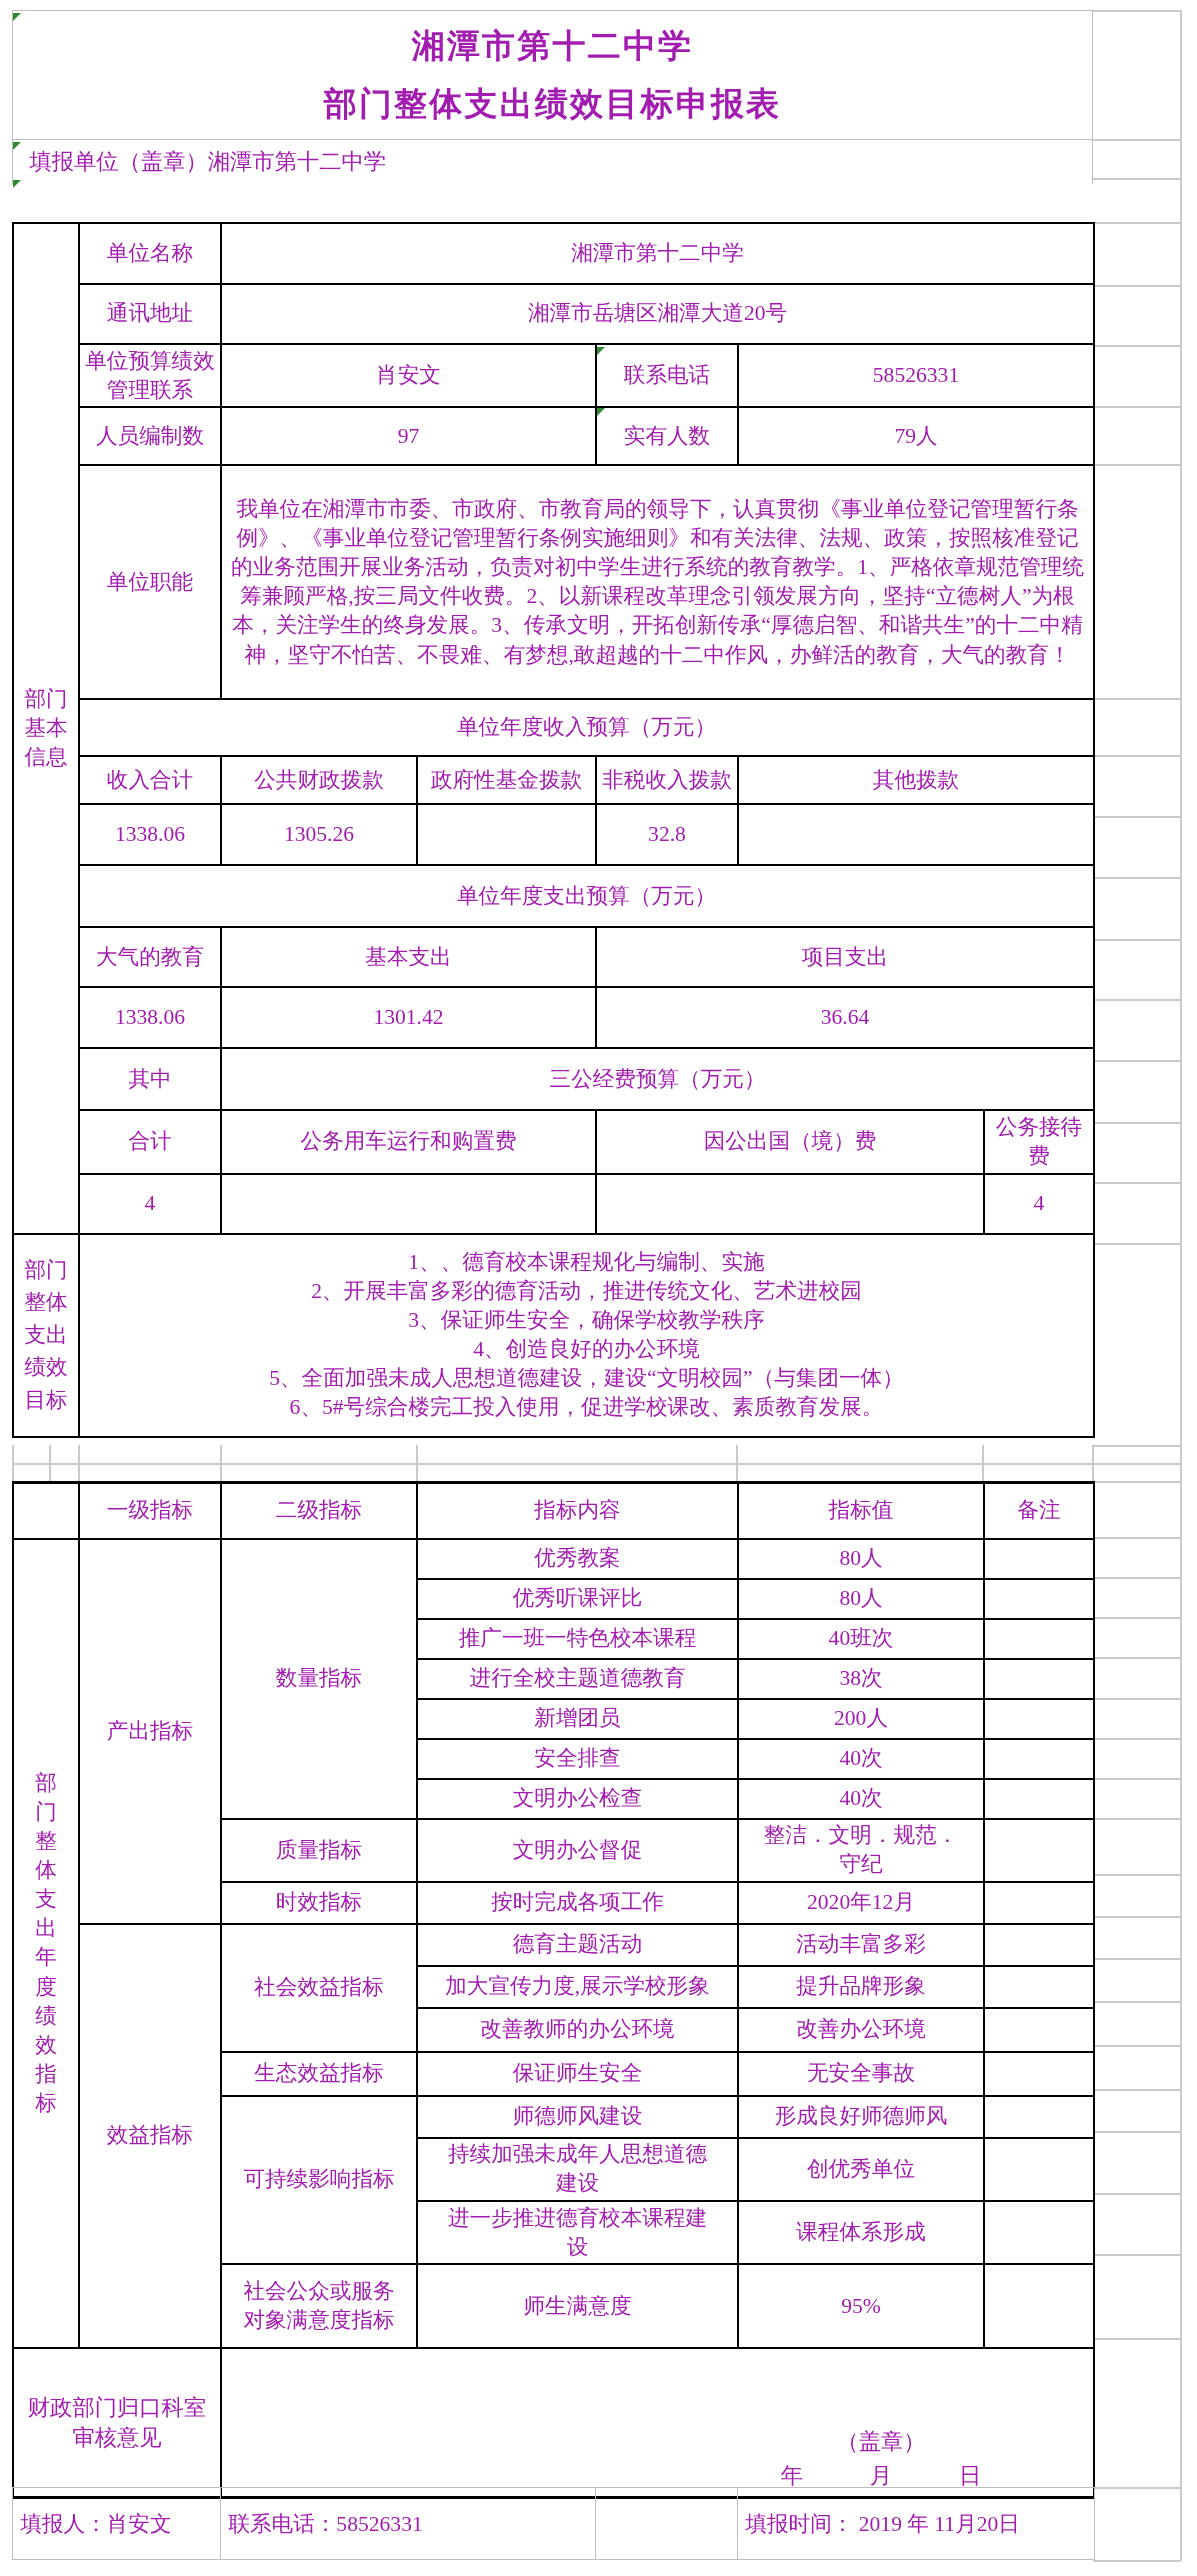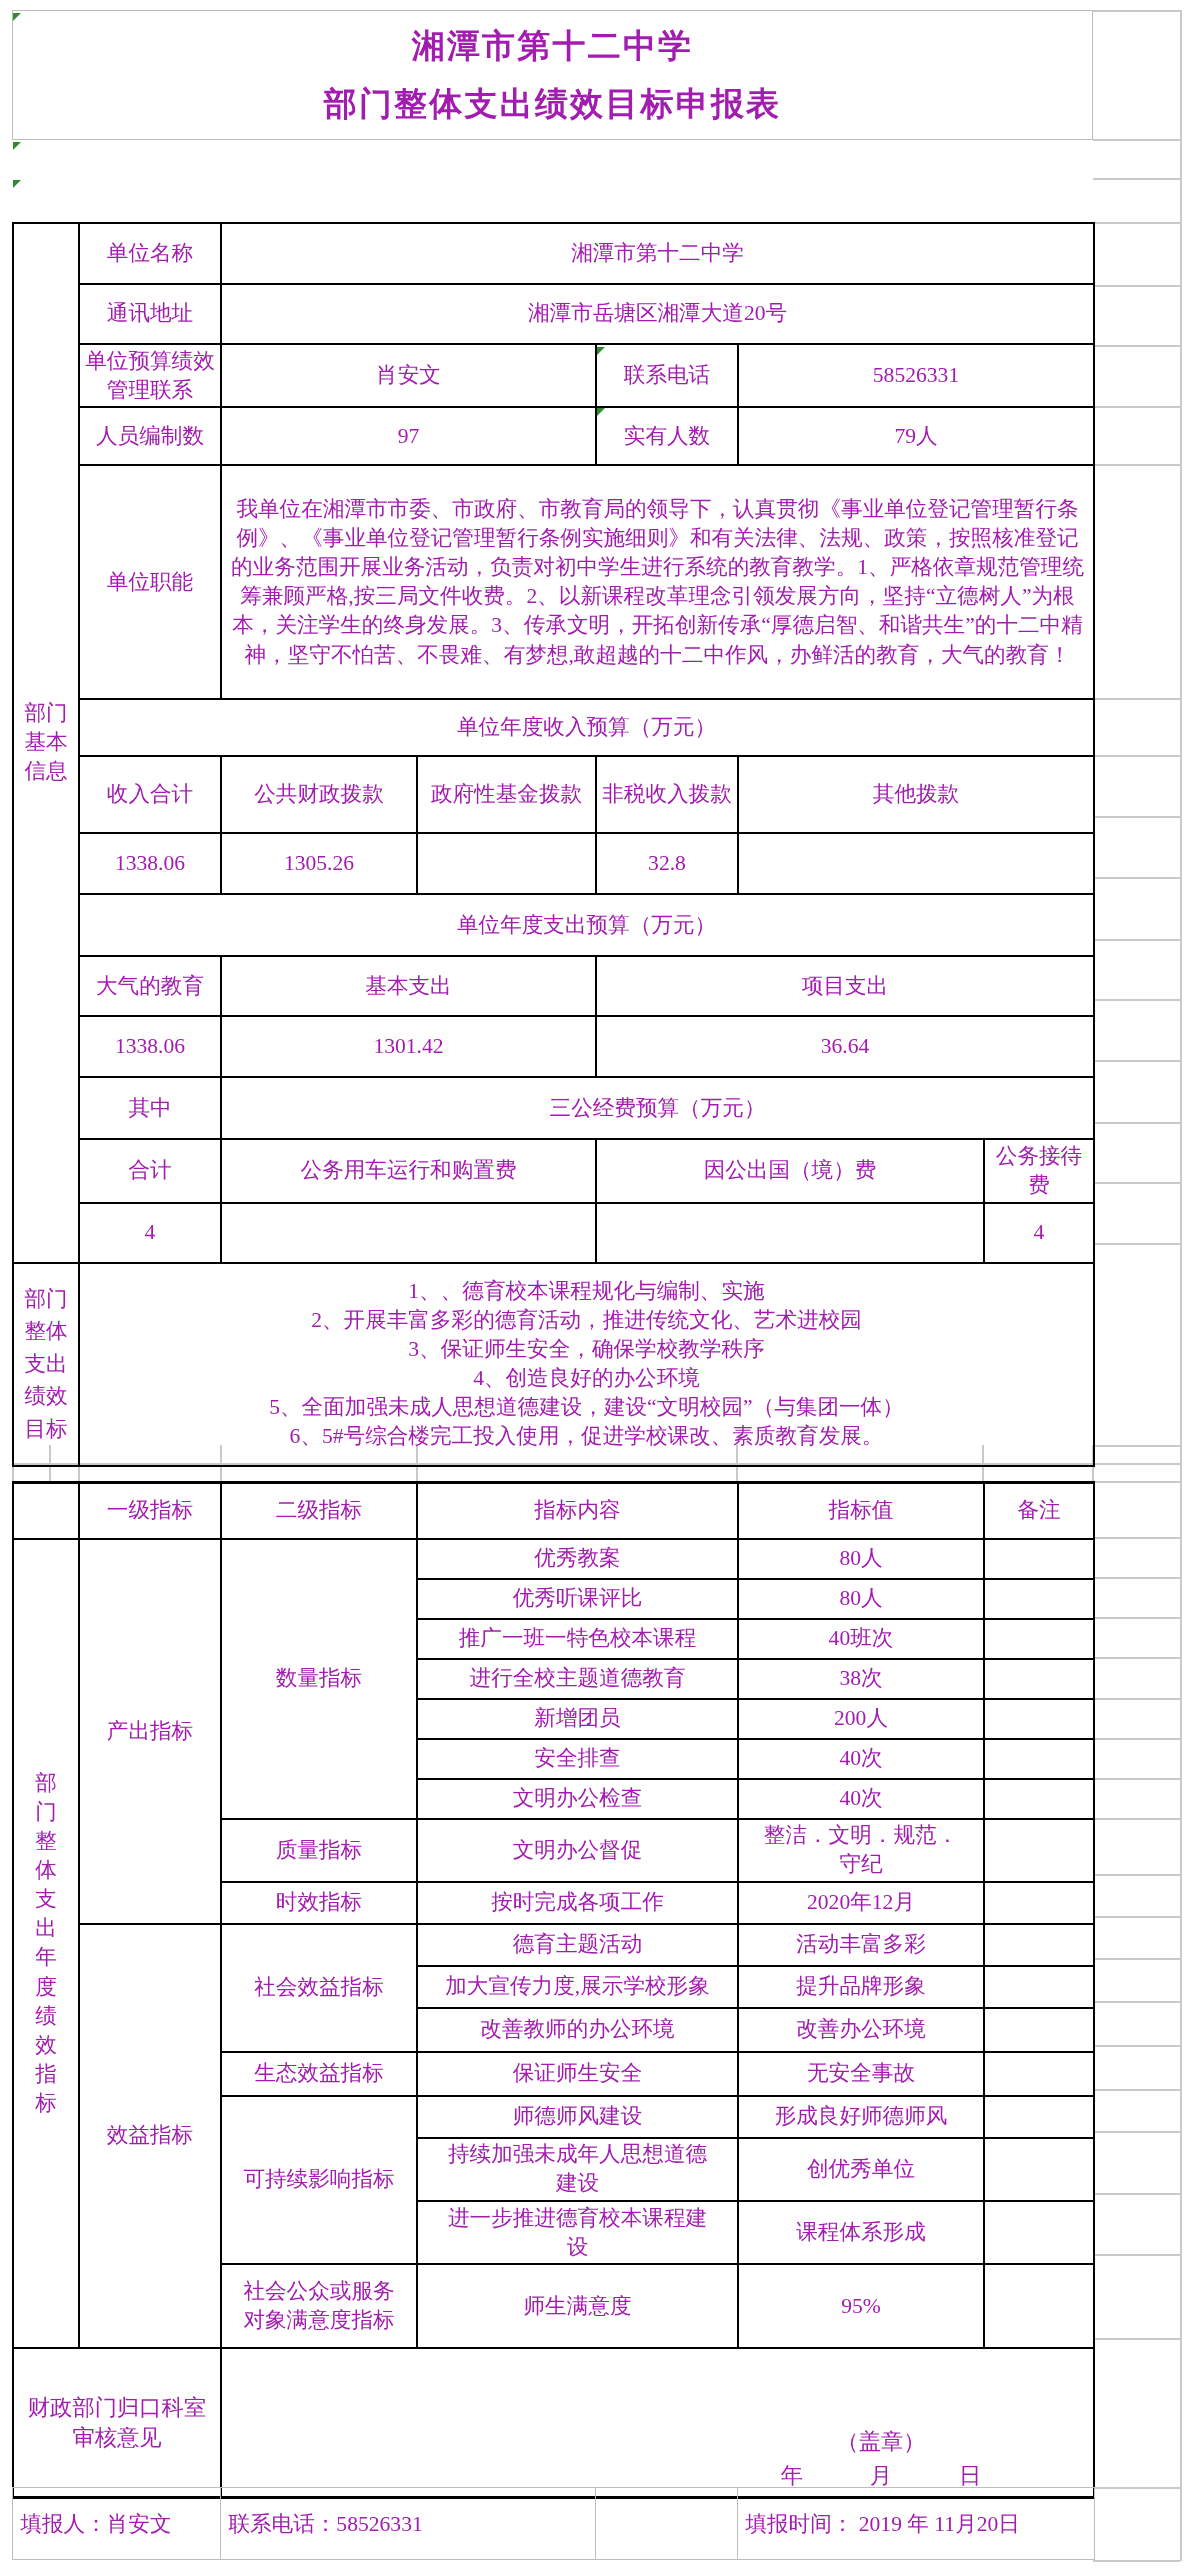"填报单位（盖章）湘潭市第十二中学" div.trow { html: none -> <div> <div>填报单位（盖章）湘潭市第十二中学</div> </div> }
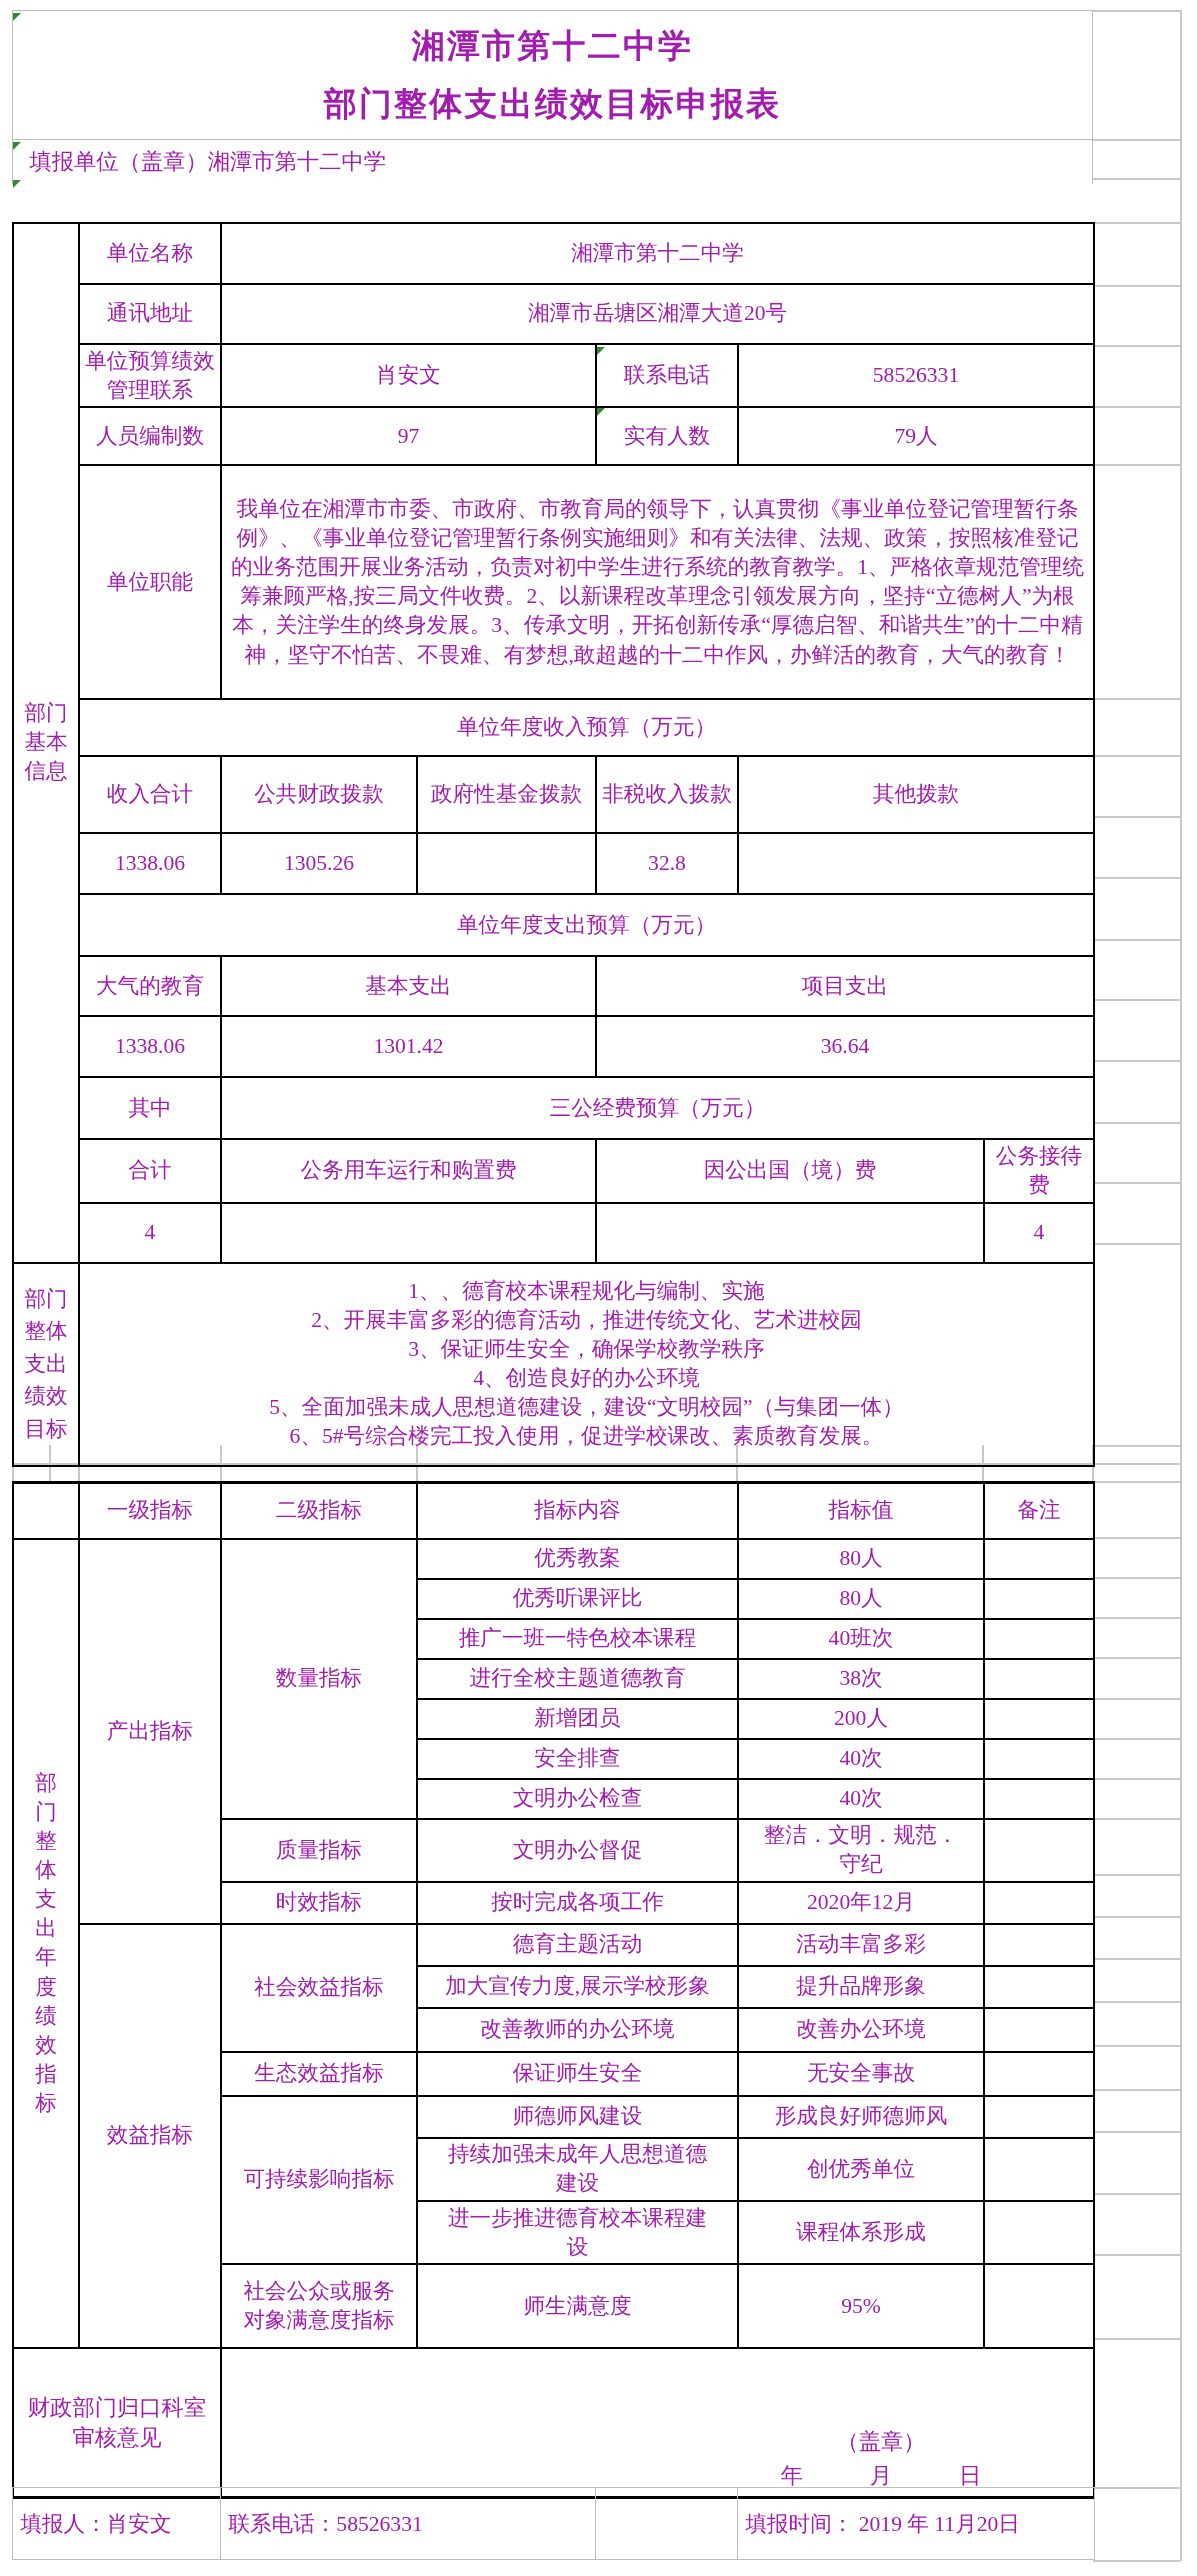"收入合计" tr { height: 77px -> 48px }
